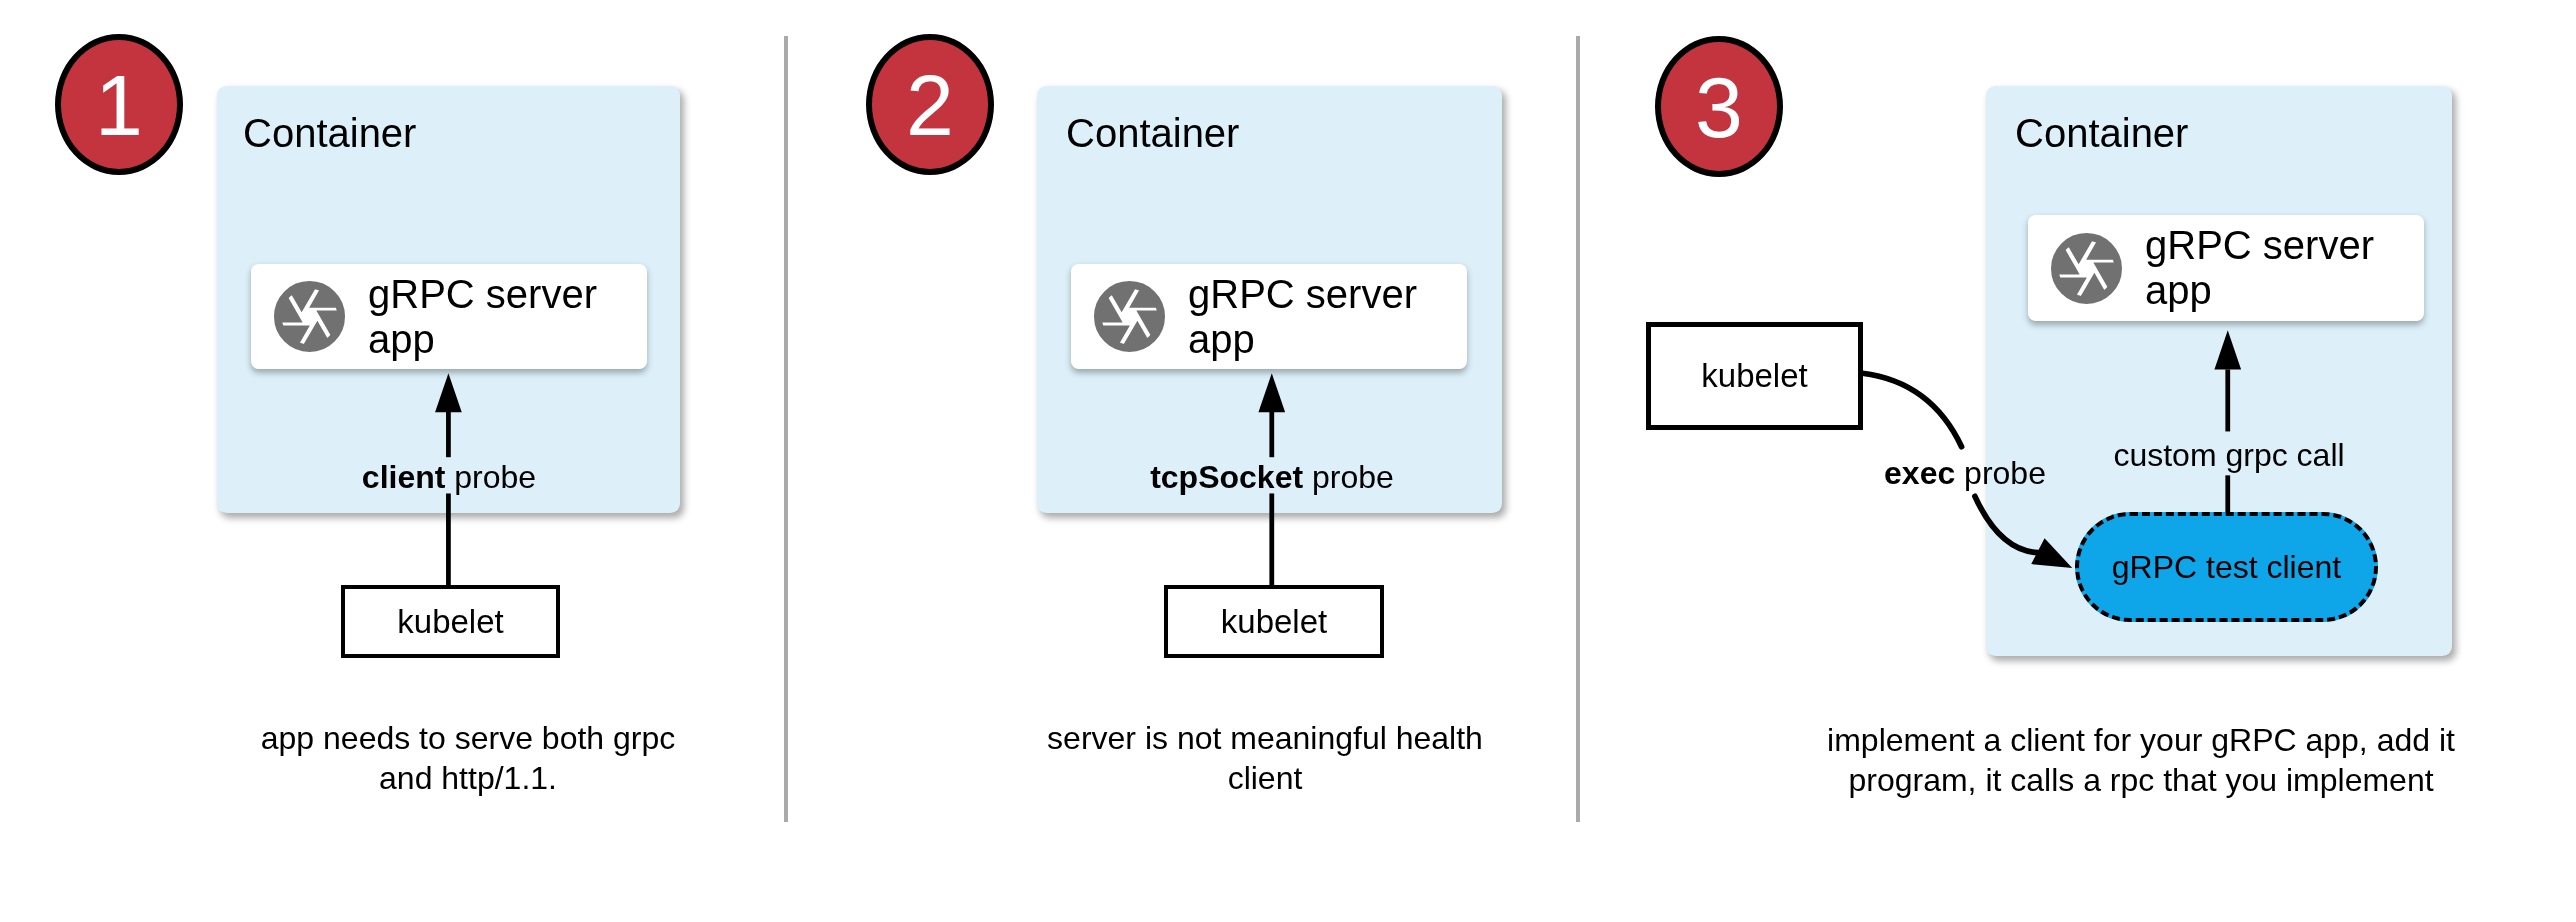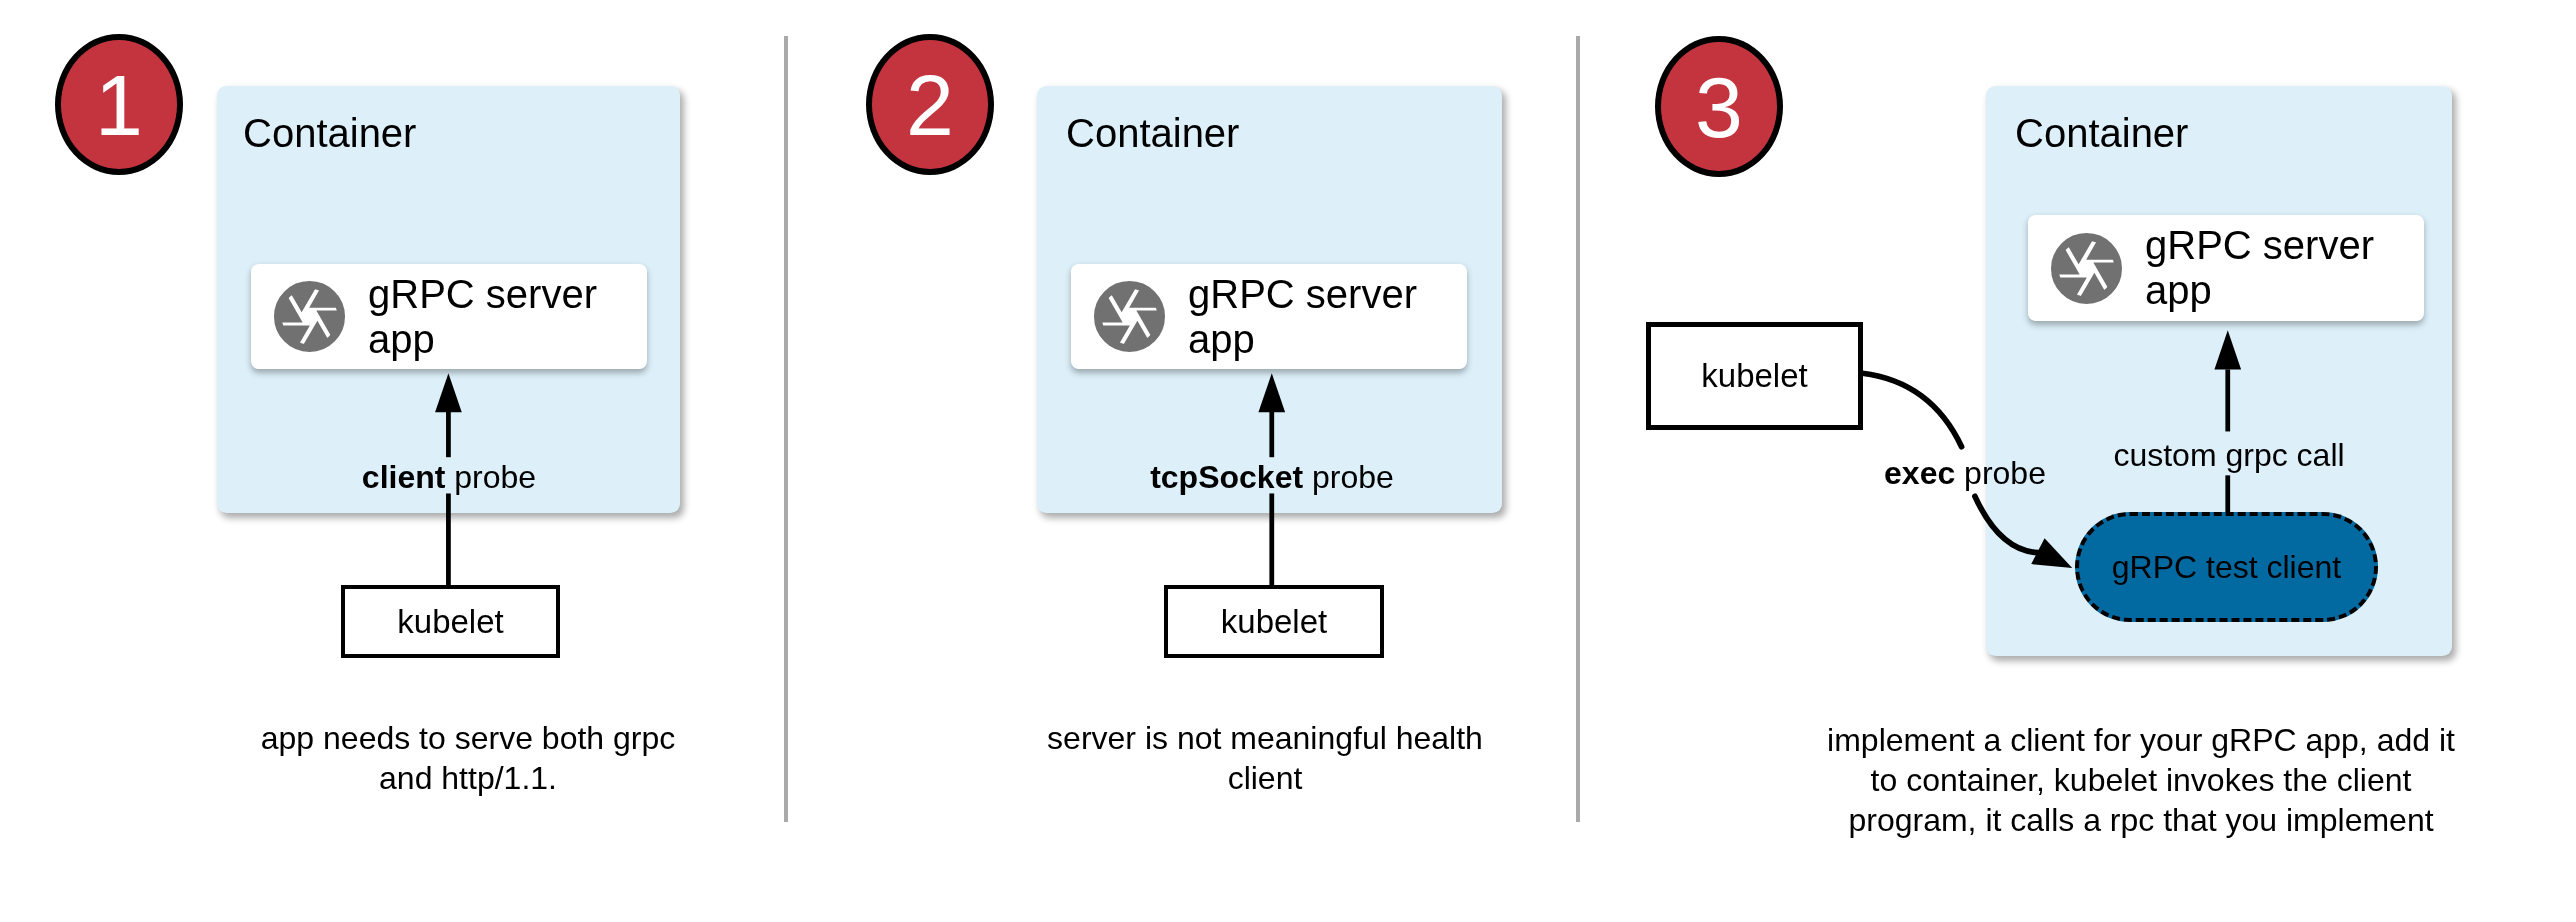"gRPC test client" .test-client { background: #0369a1 -> #0ea5e9 }
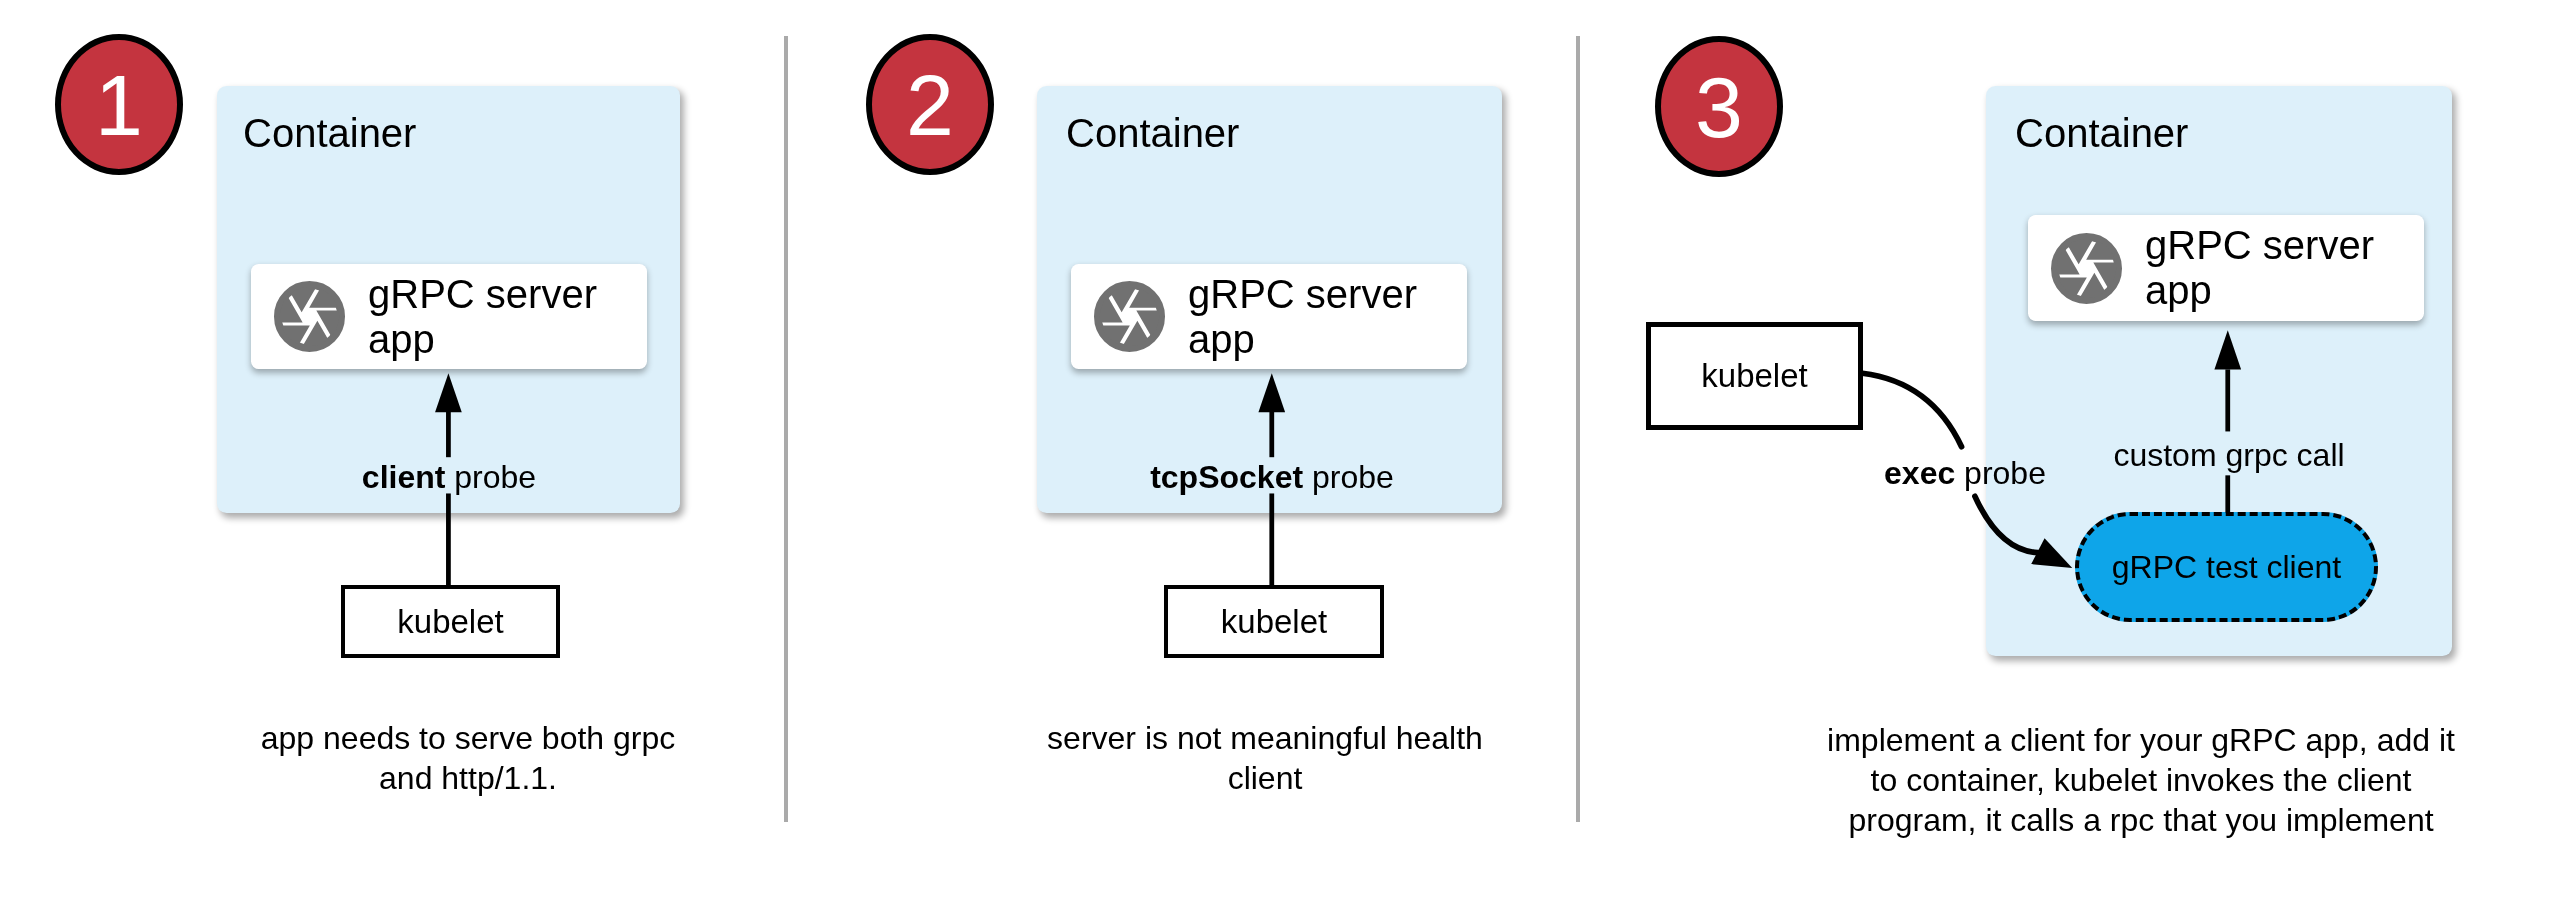"to container, kubelet invokes the" div { html: <div>to container, kubelet invokes the client</div> -> none }
